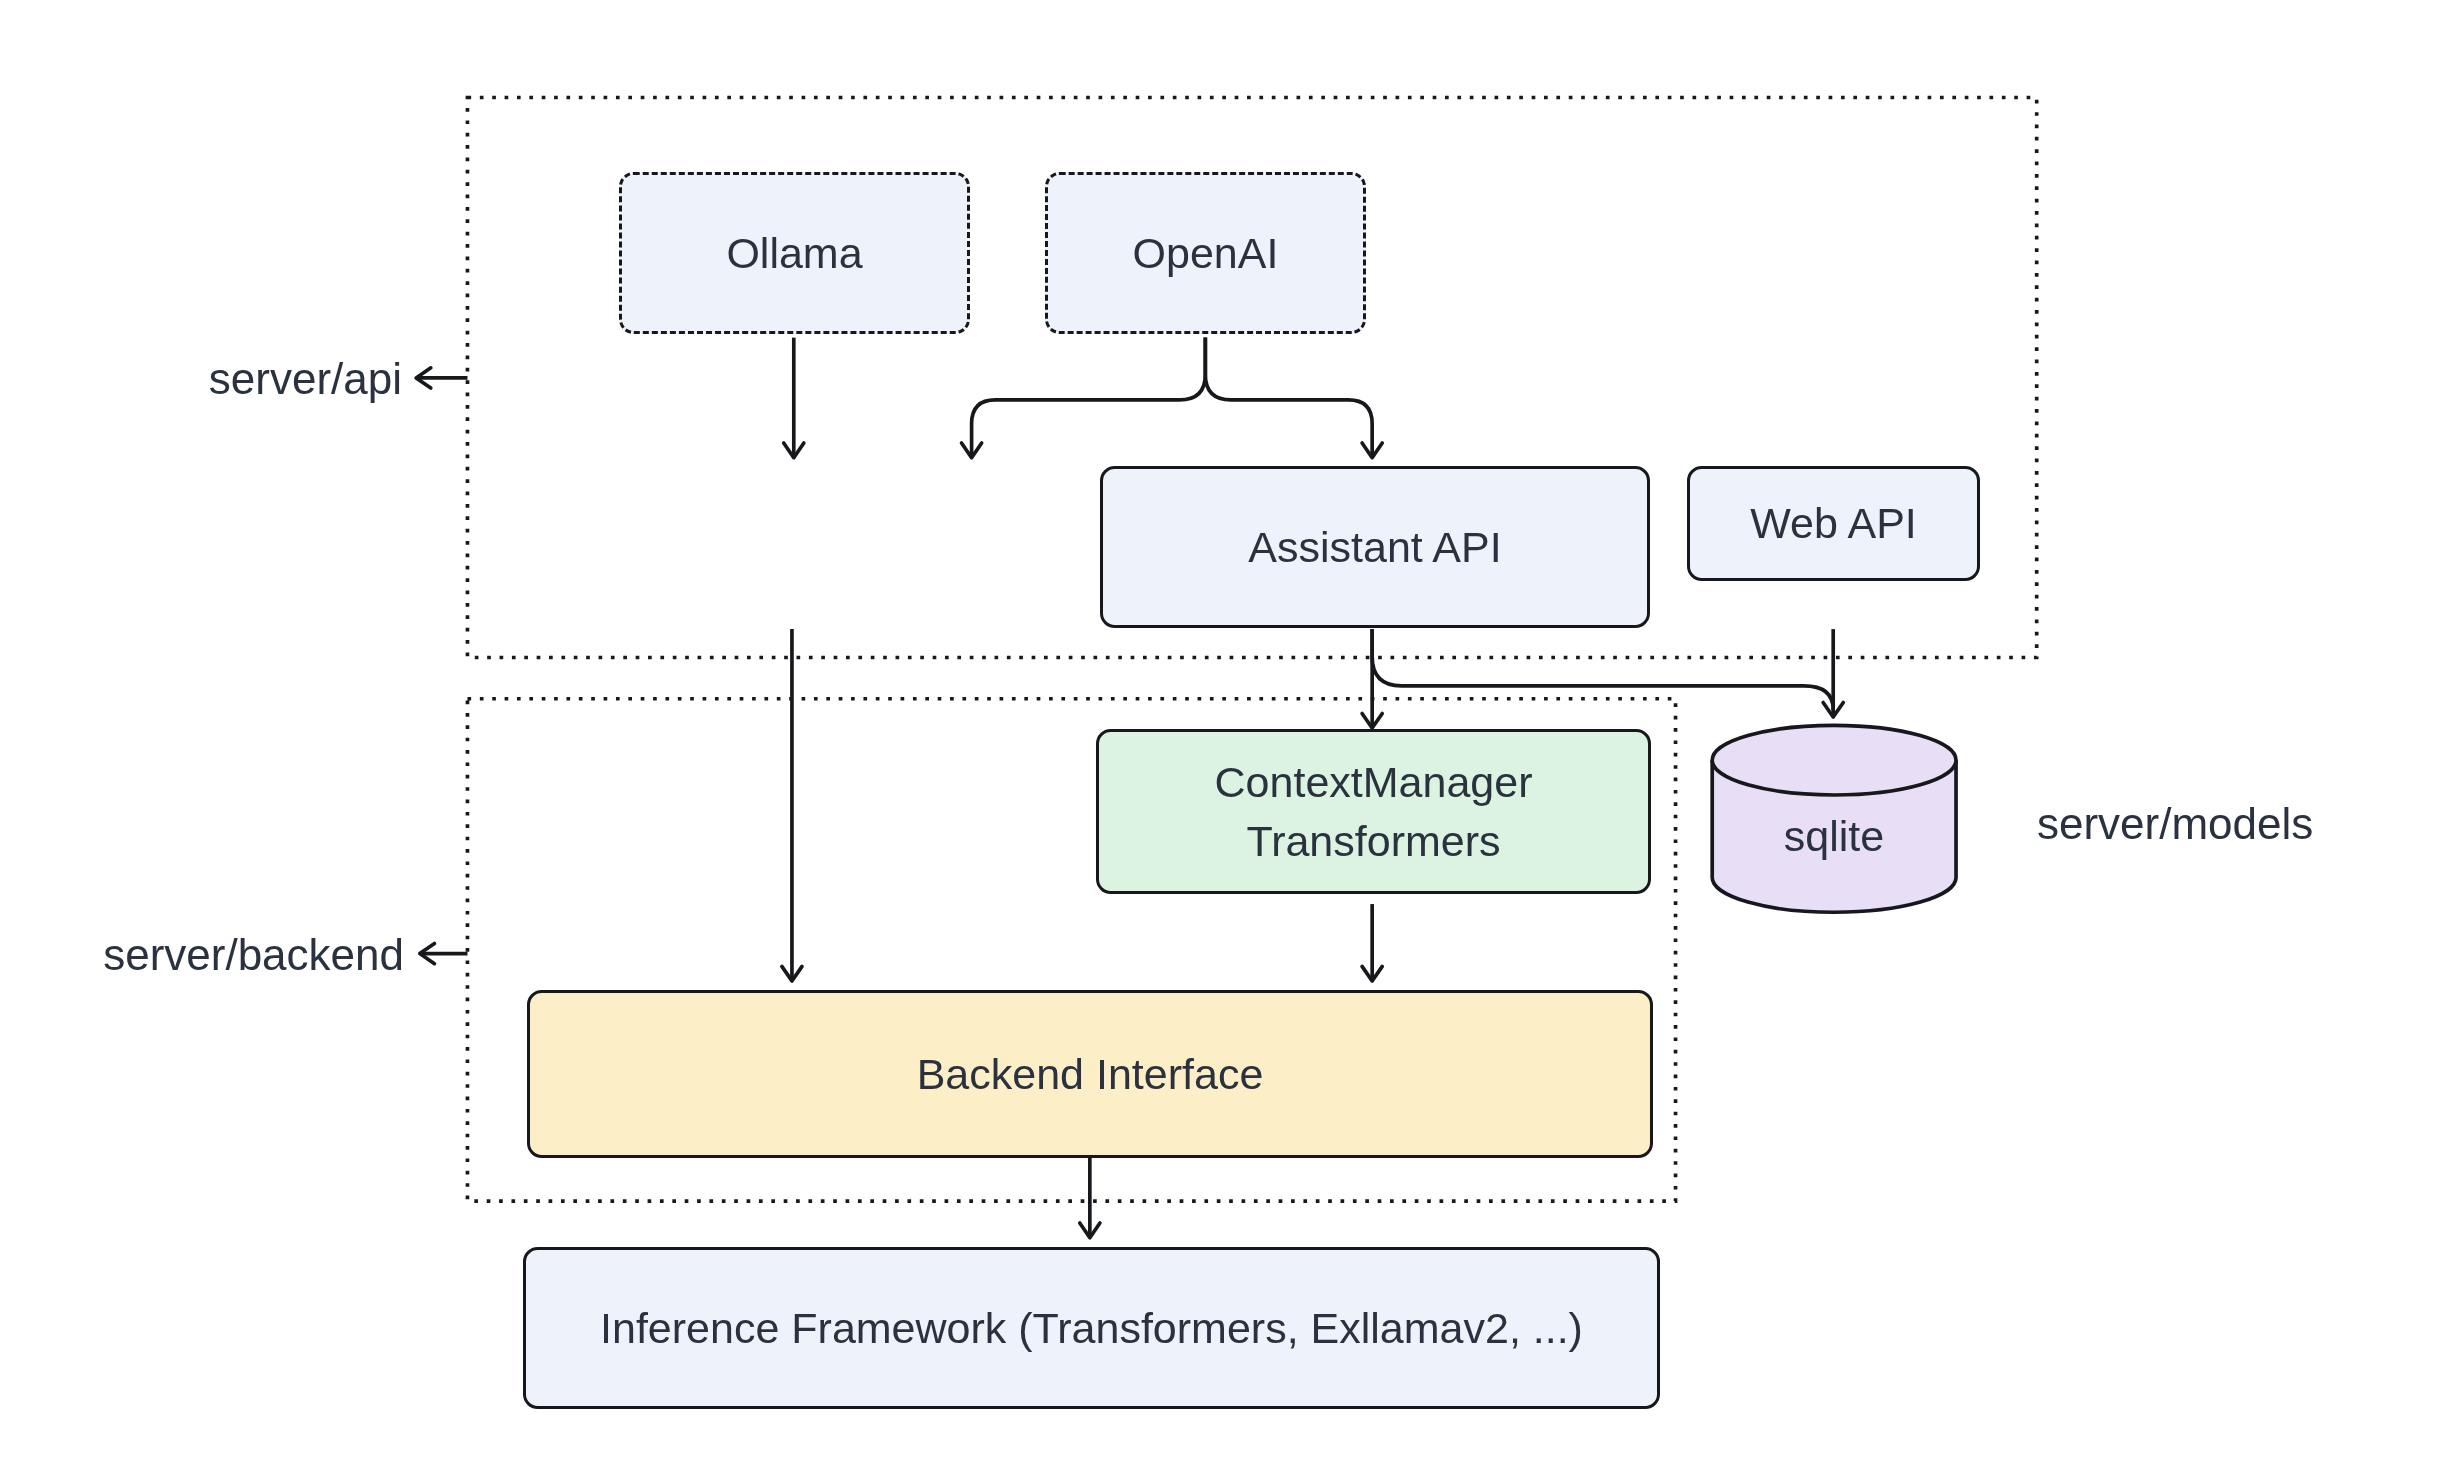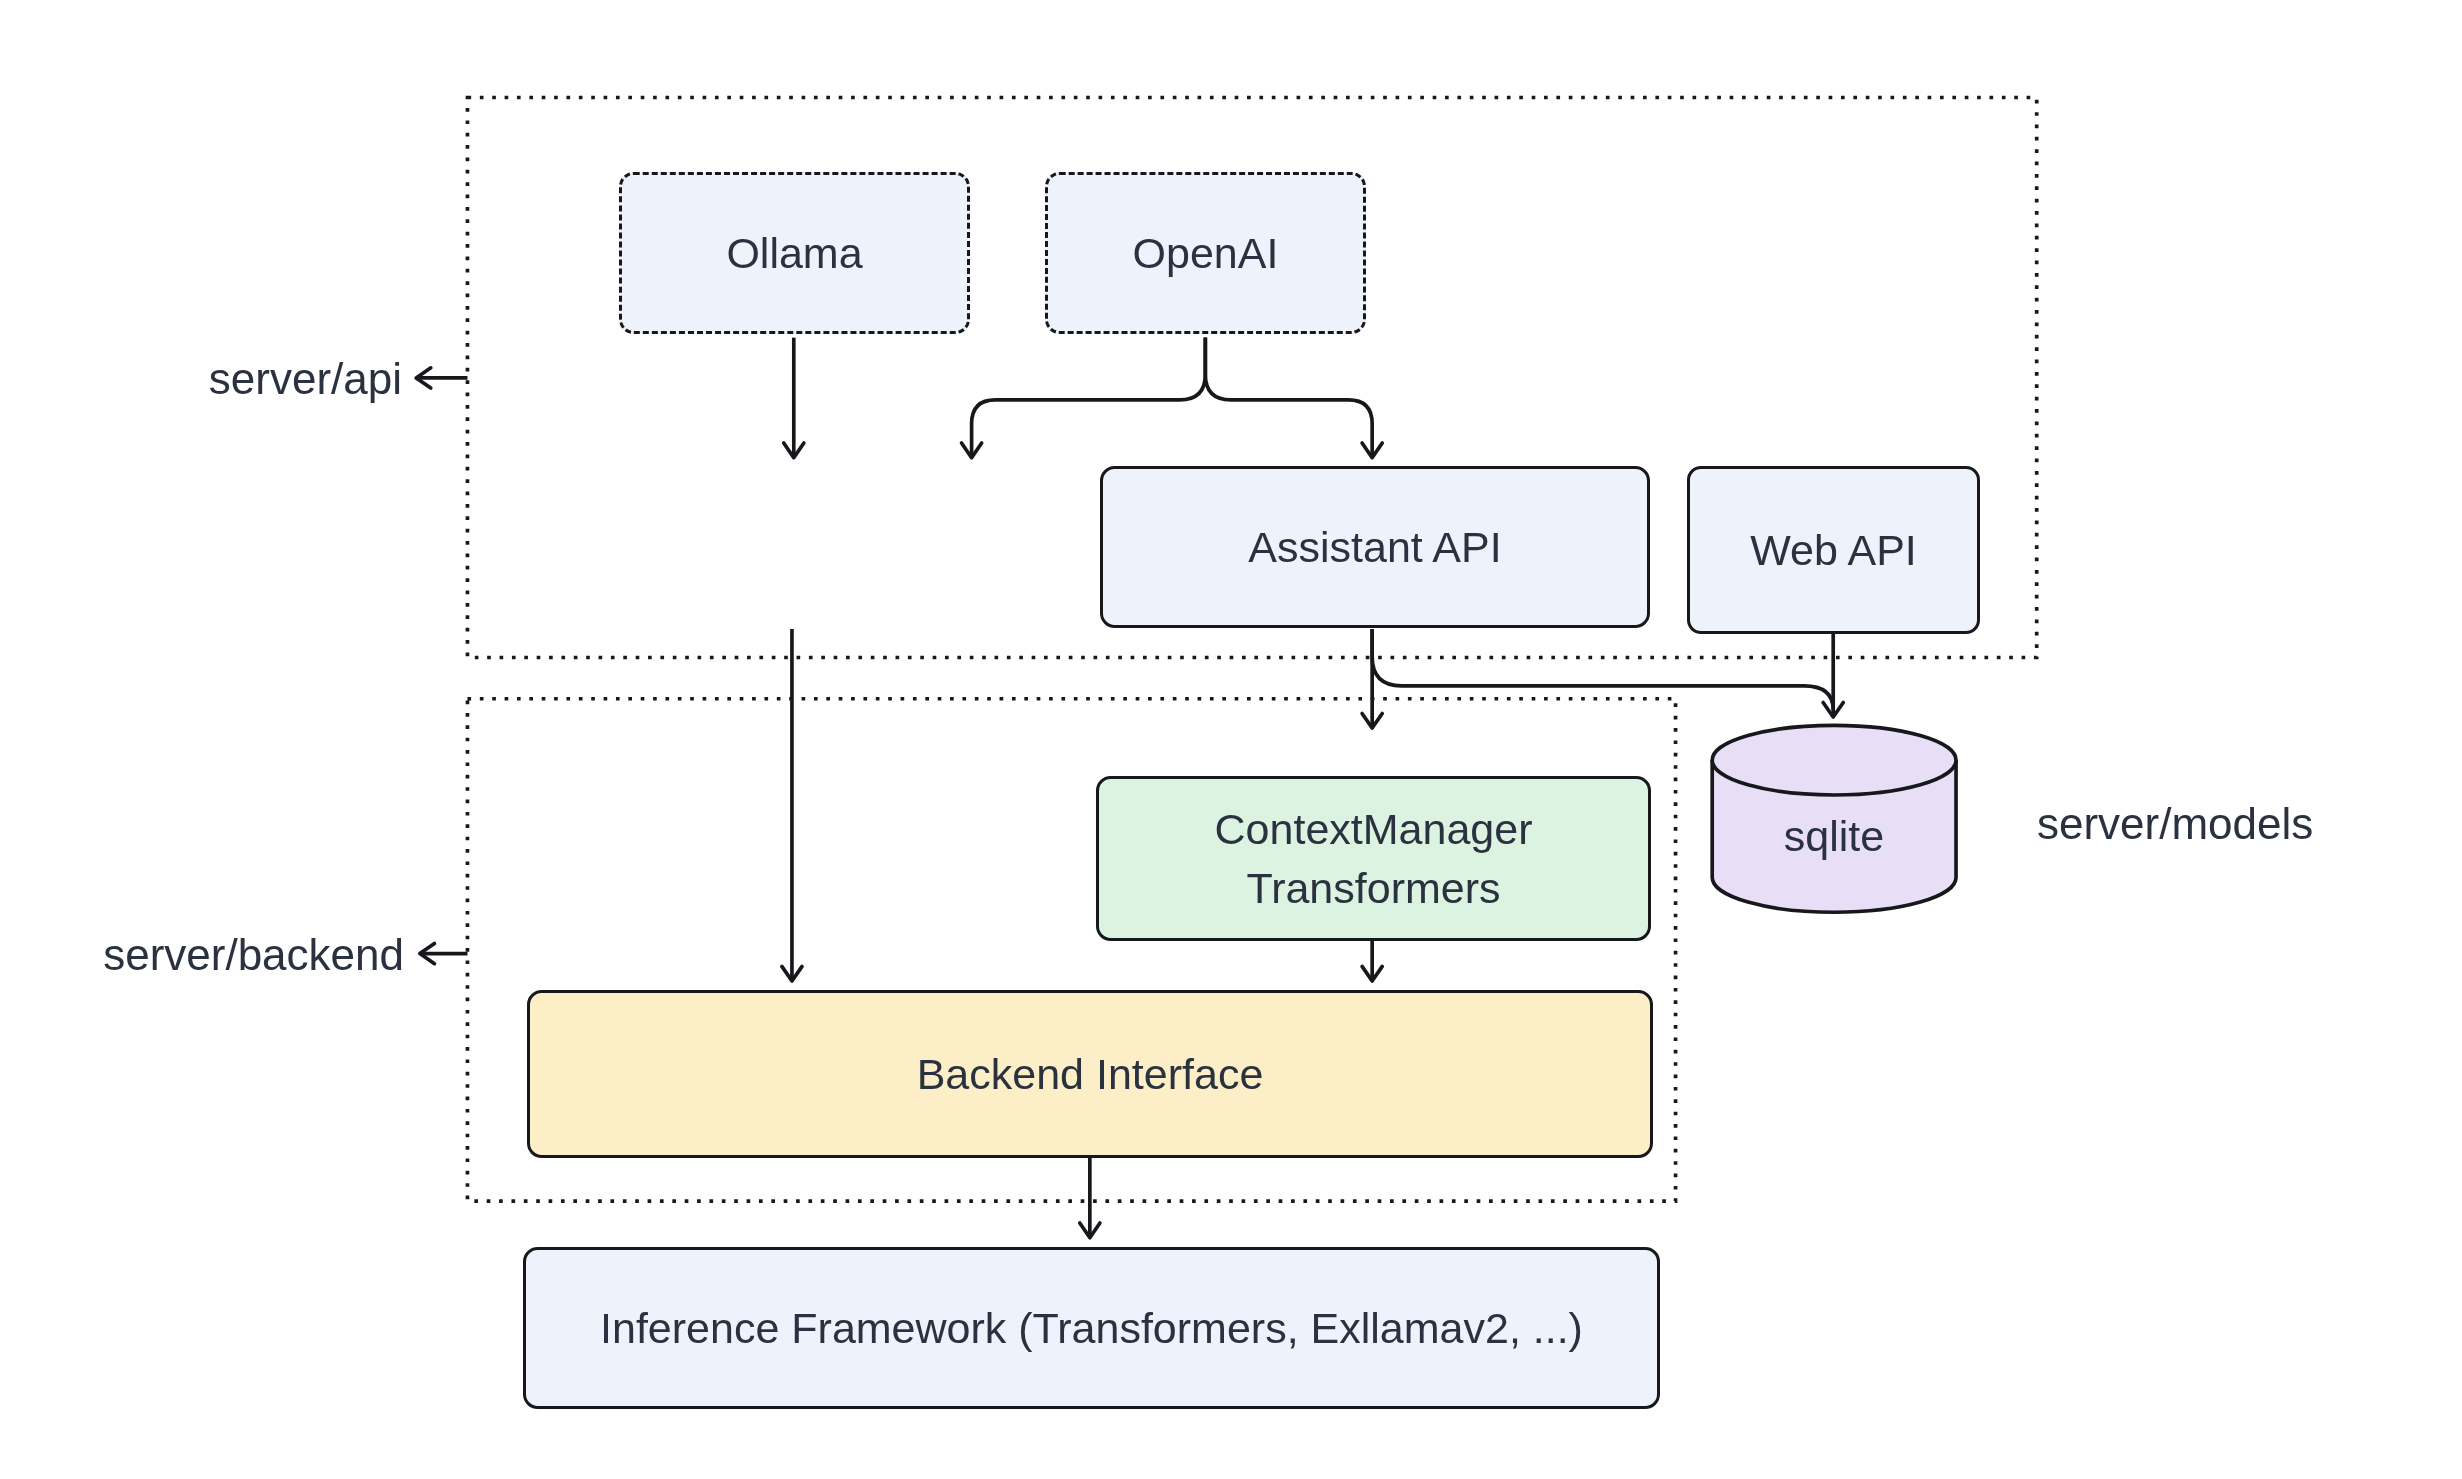"Web API" div.node { border-radius: 14px -> none; height: 168px -> 115px }
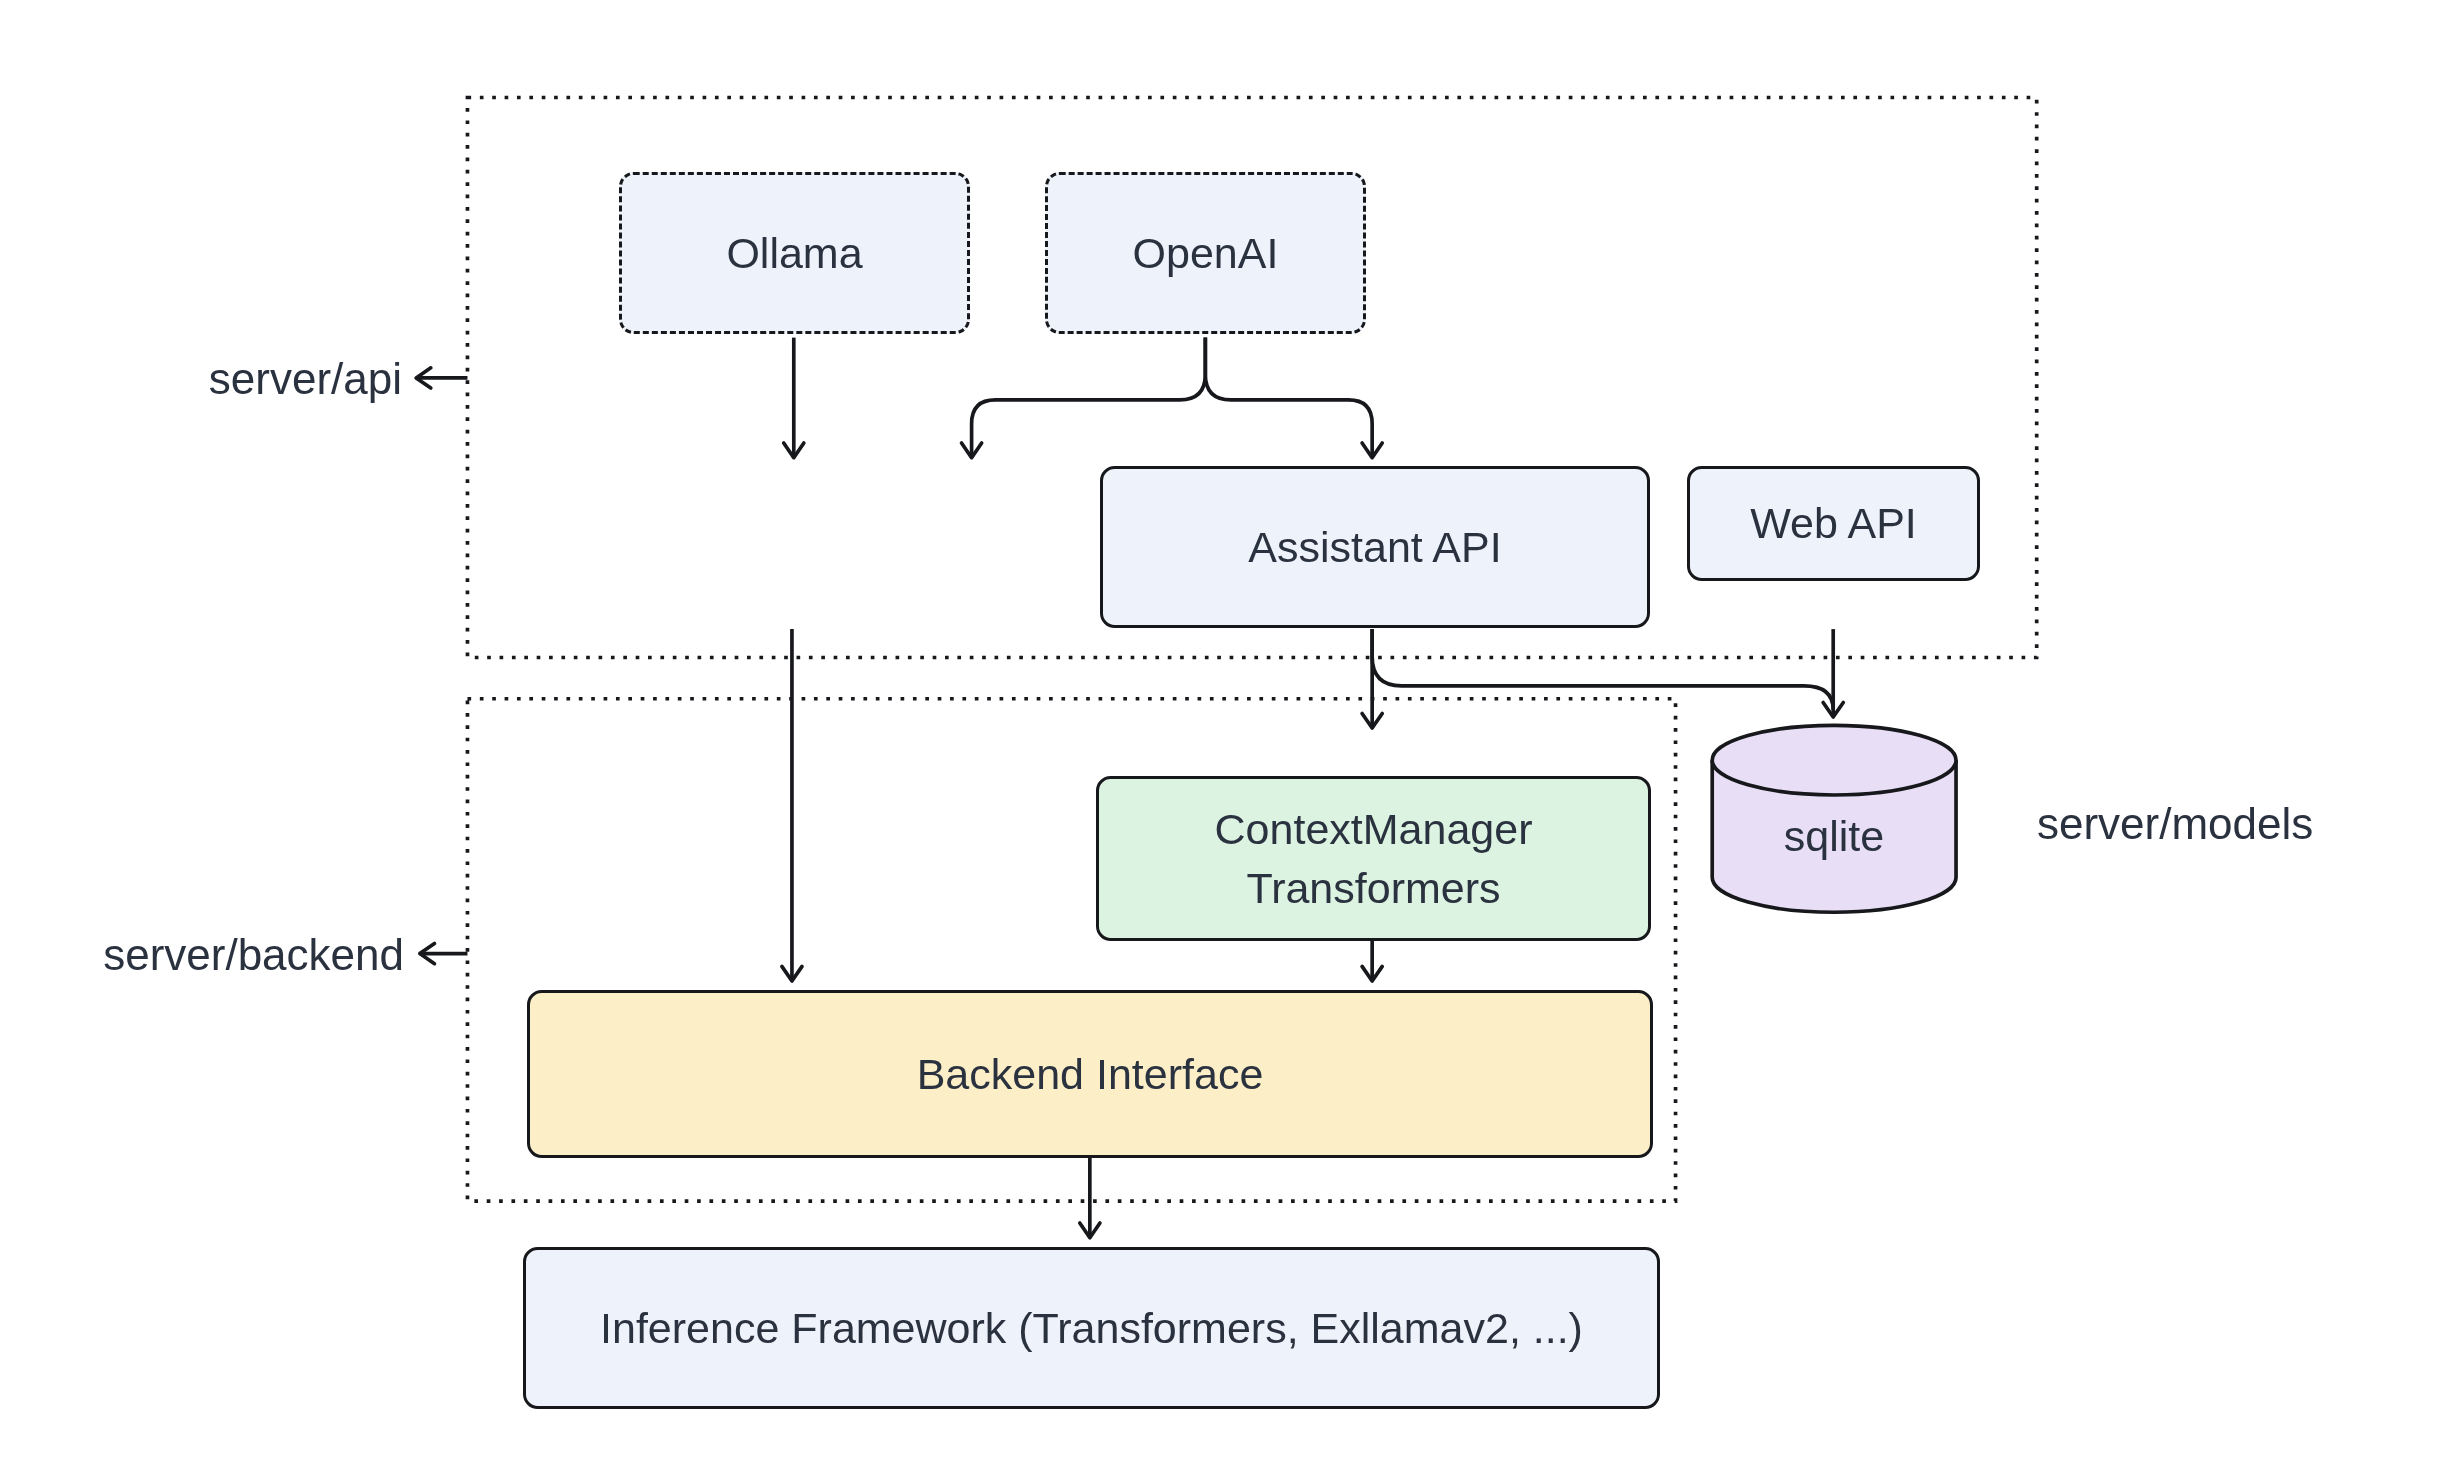"ContextManager" div.node { top: 776px -> 729px }
